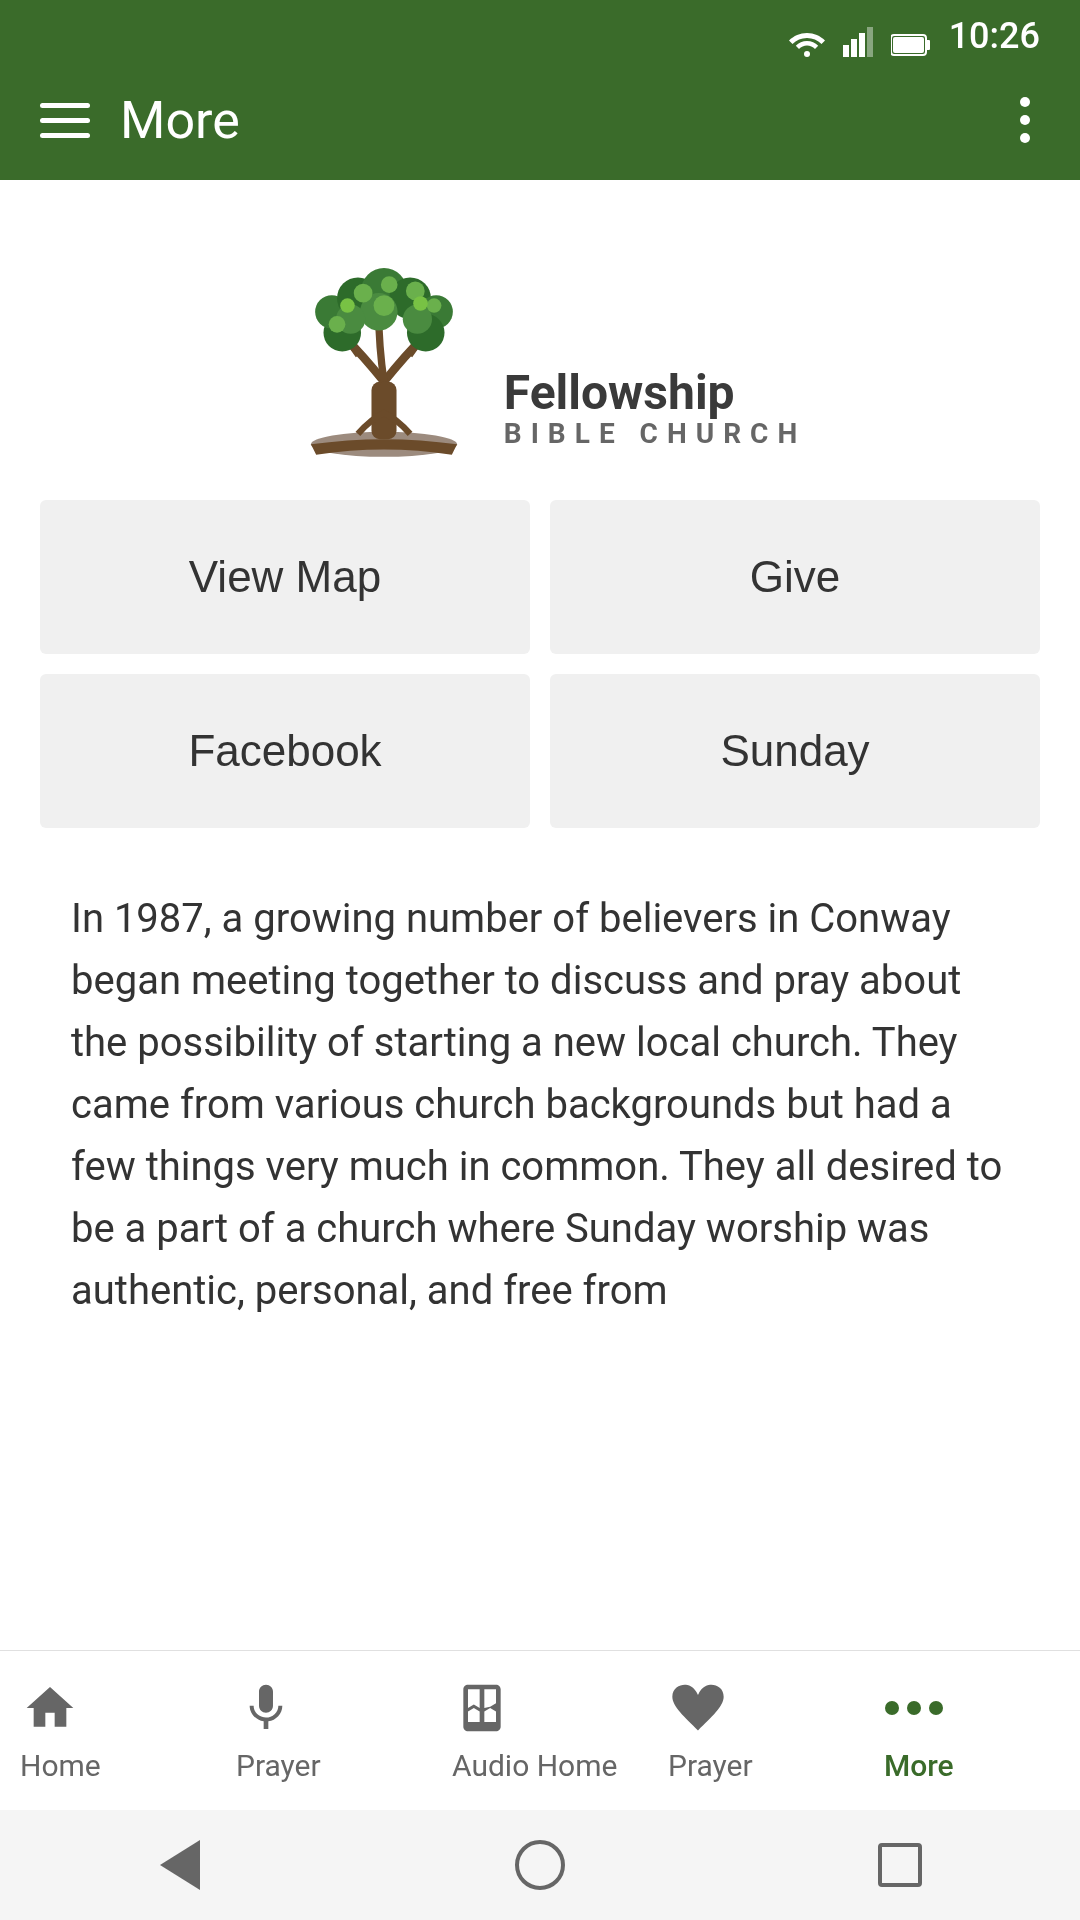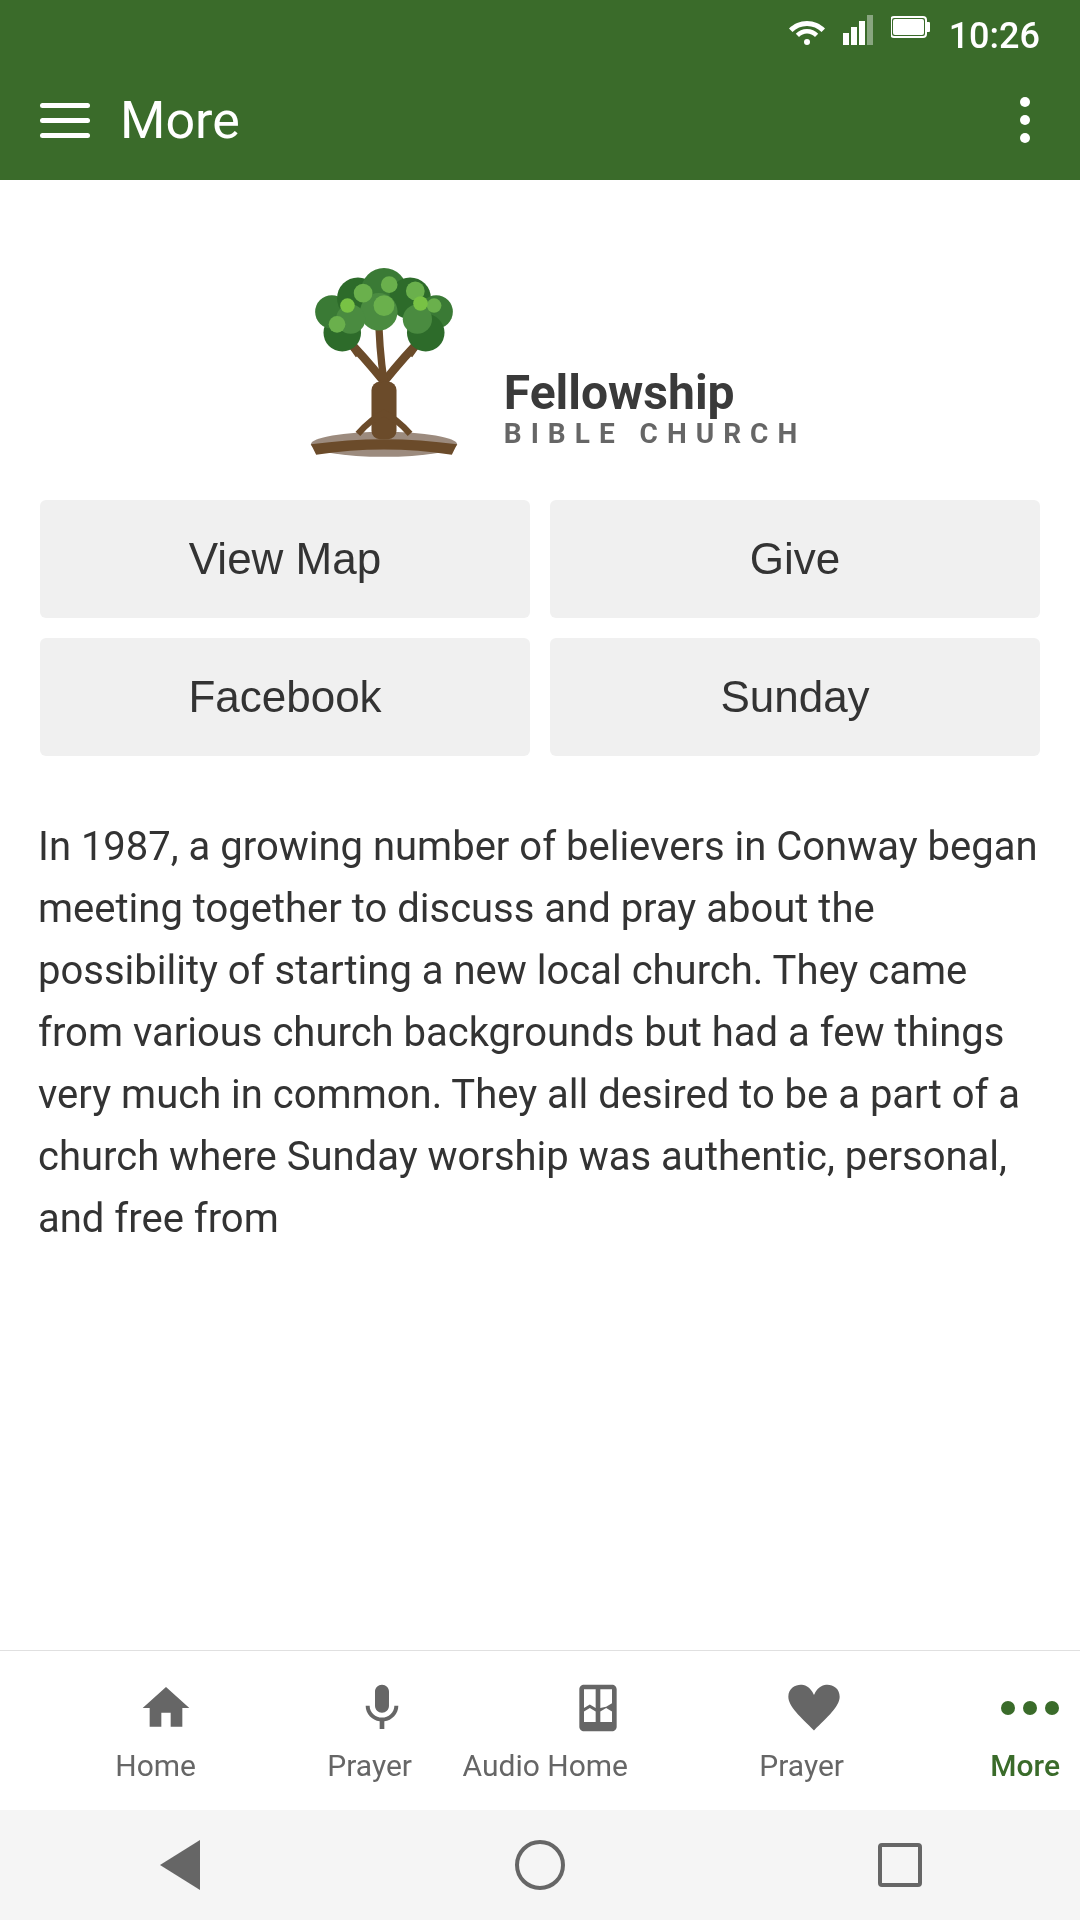"10:26" .status-icons { align-items: flex-start -> flex-end }
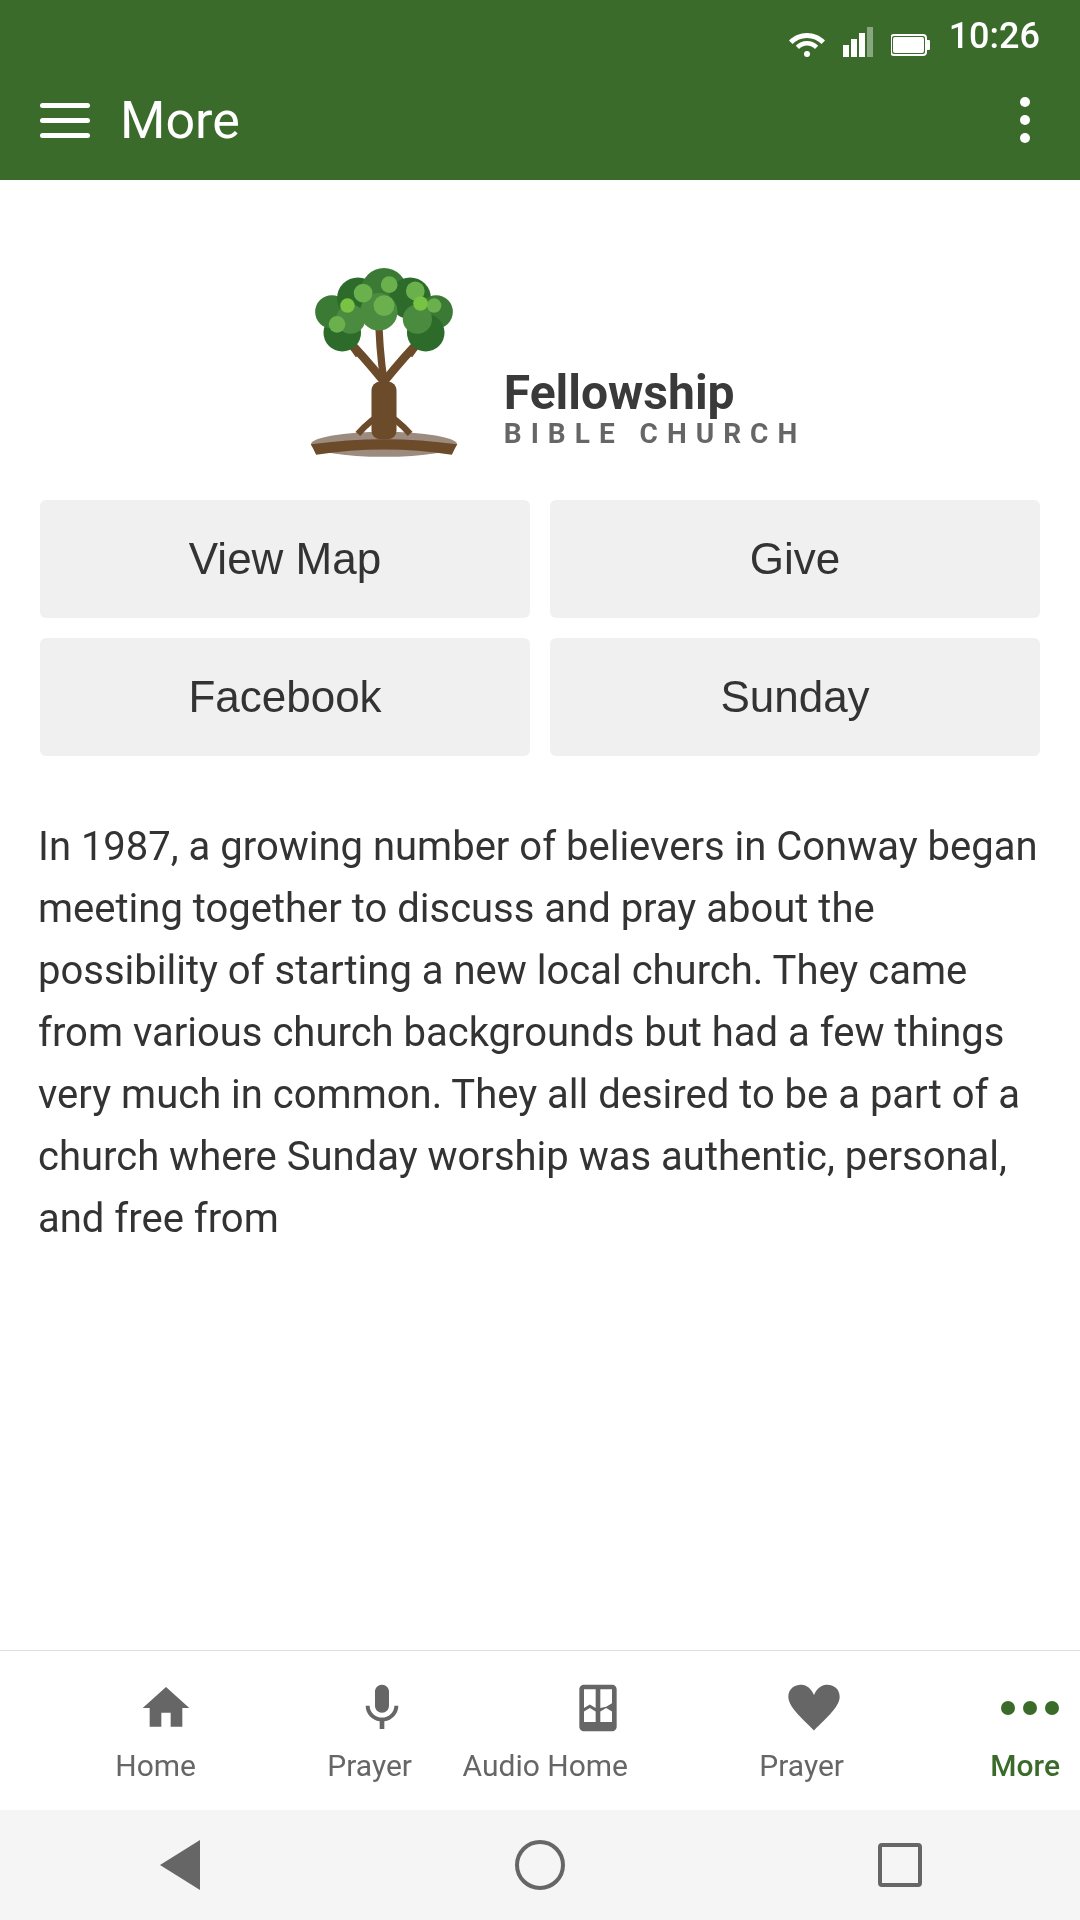"View Map" .action-button { padding: 34px 20px -> 52px 20px }
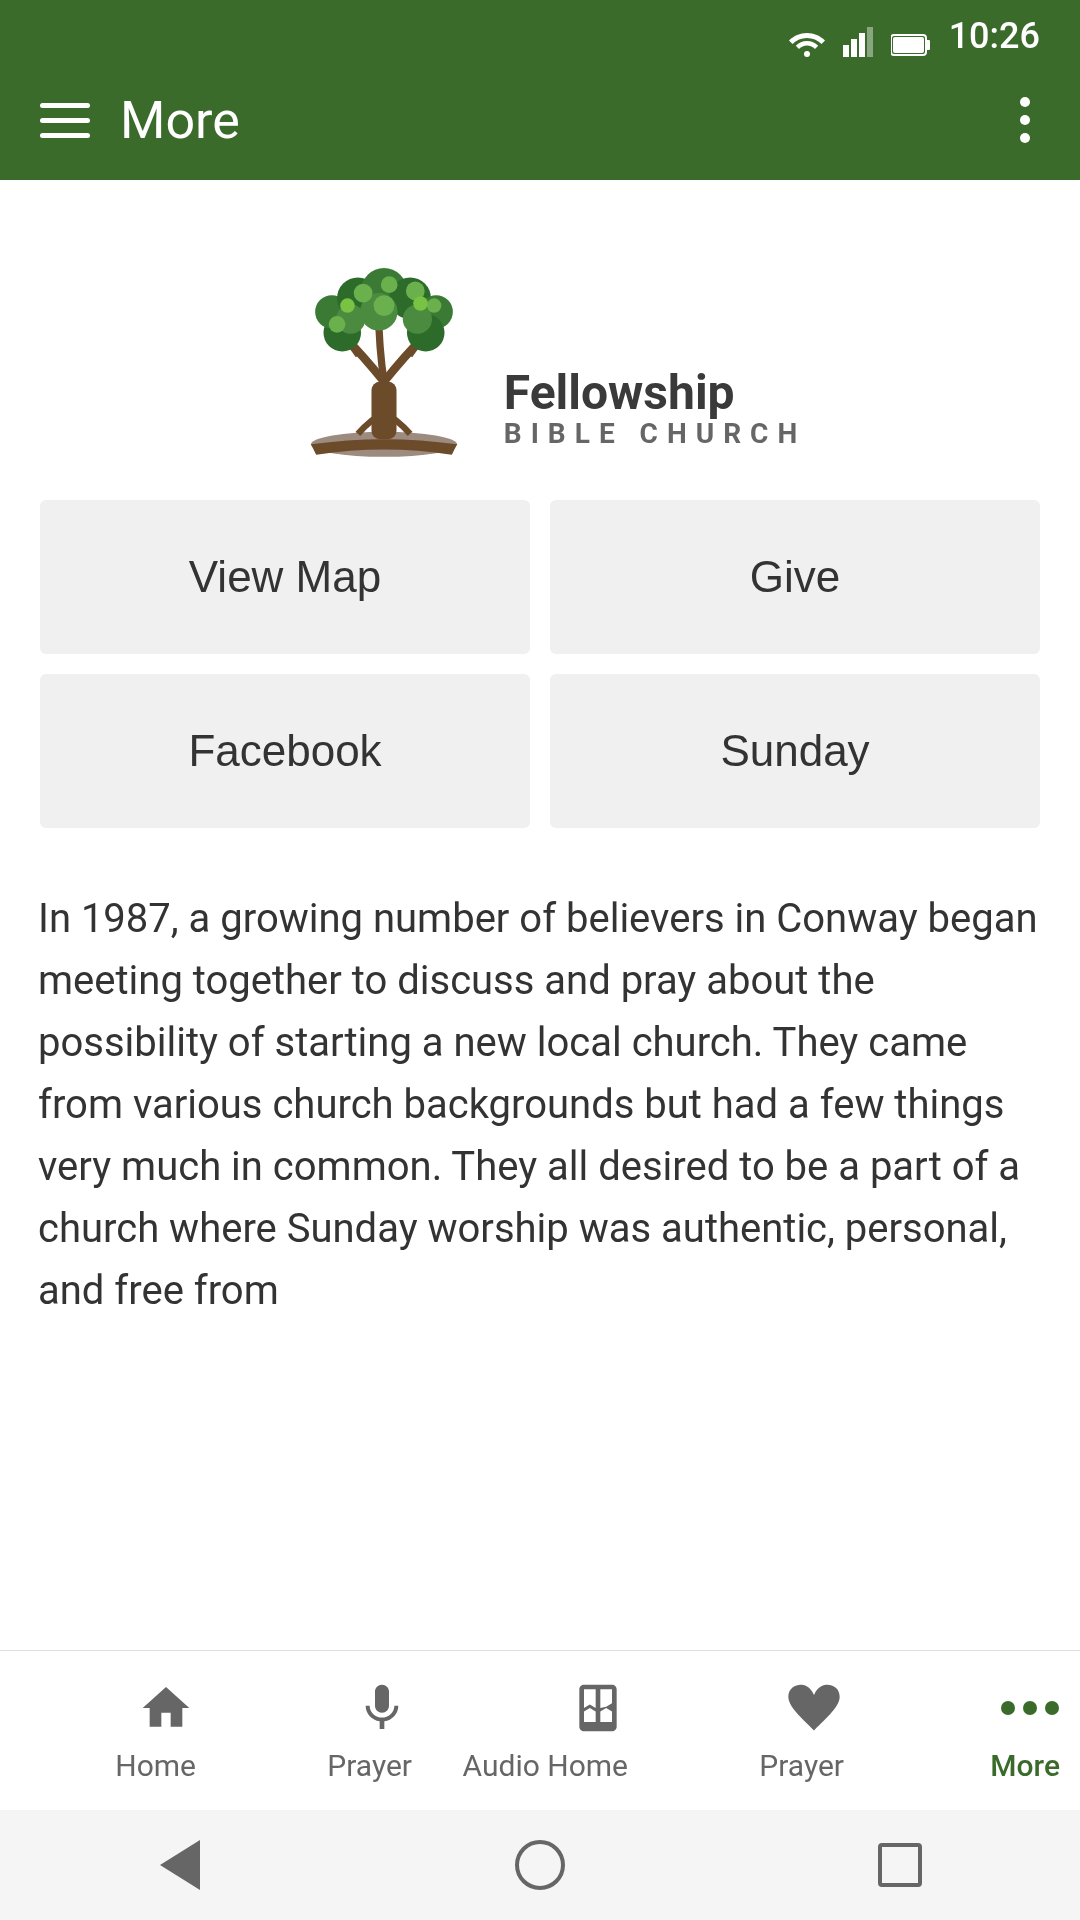"In 1987, a growing number" .description { padding: 40px 38px -> 40px 71px }
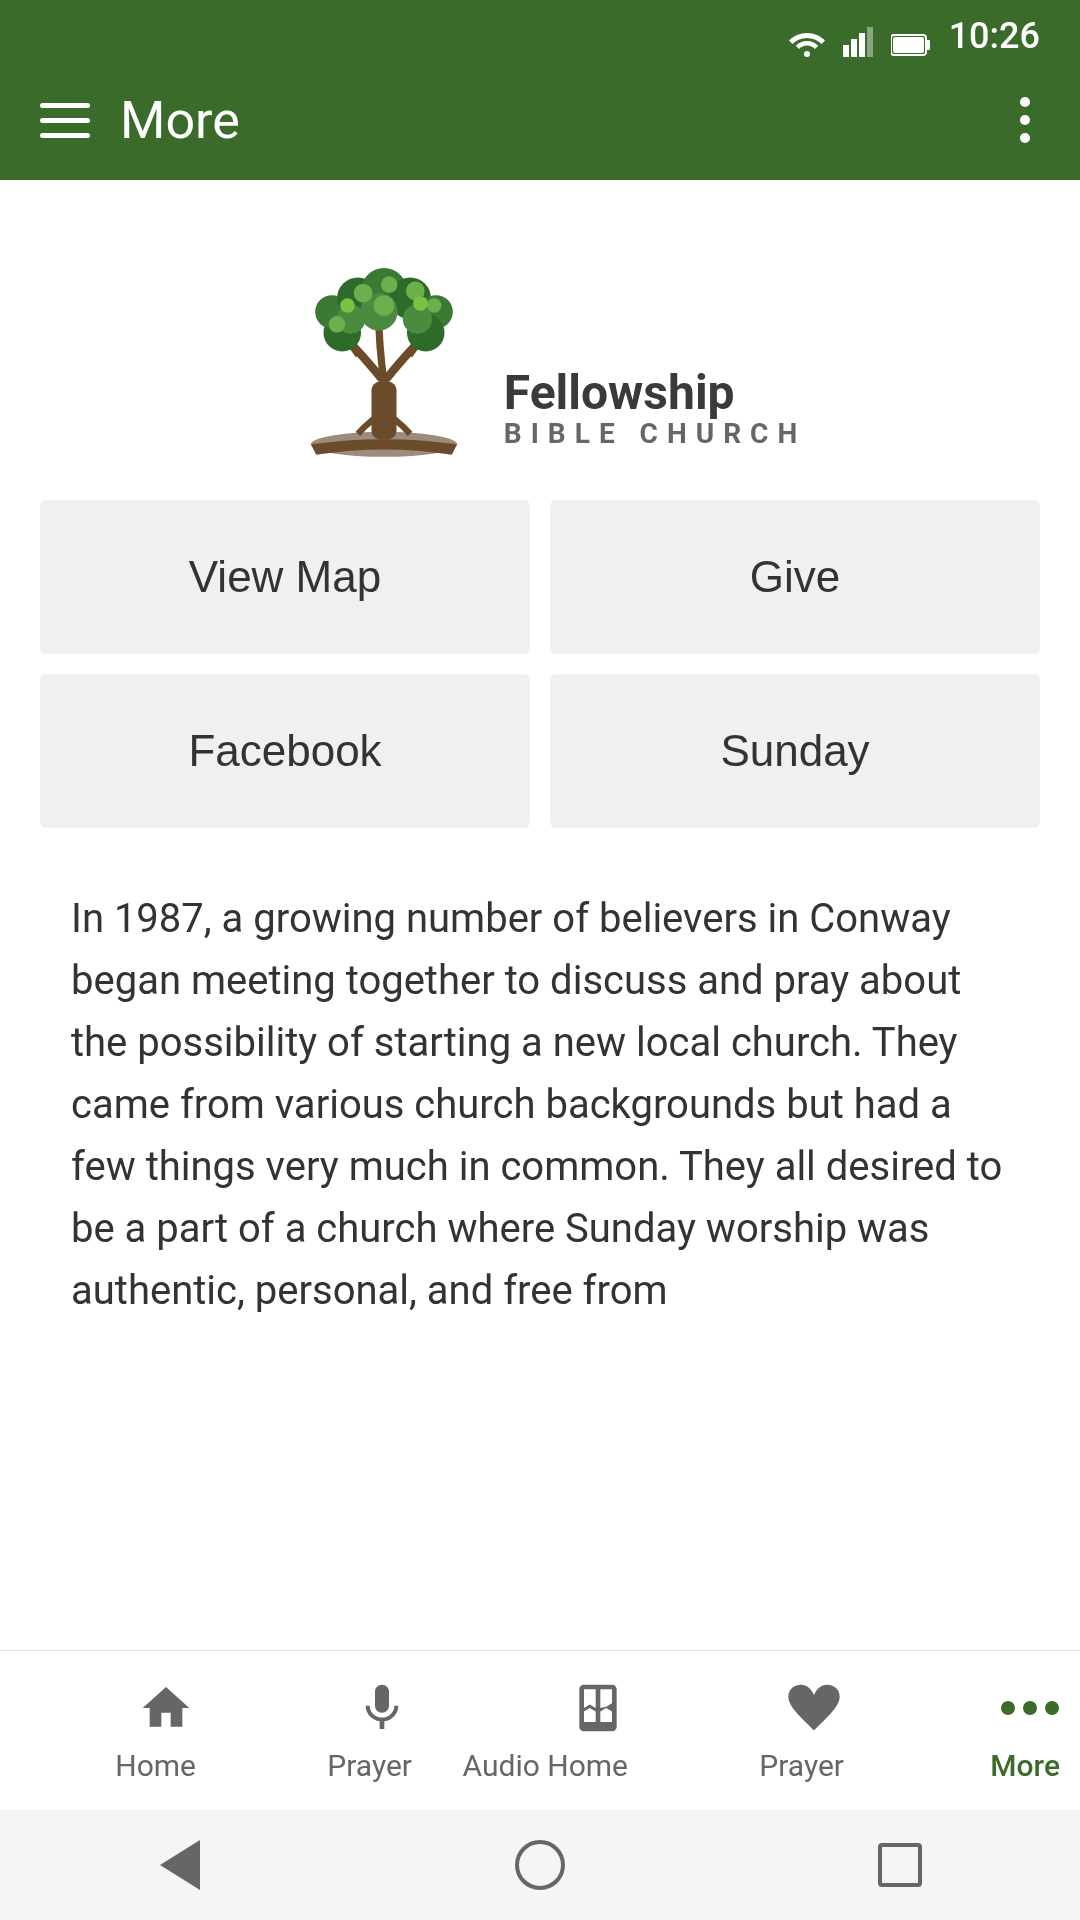"Home" .nav-item { align-items: flex-end -> flex-start }
